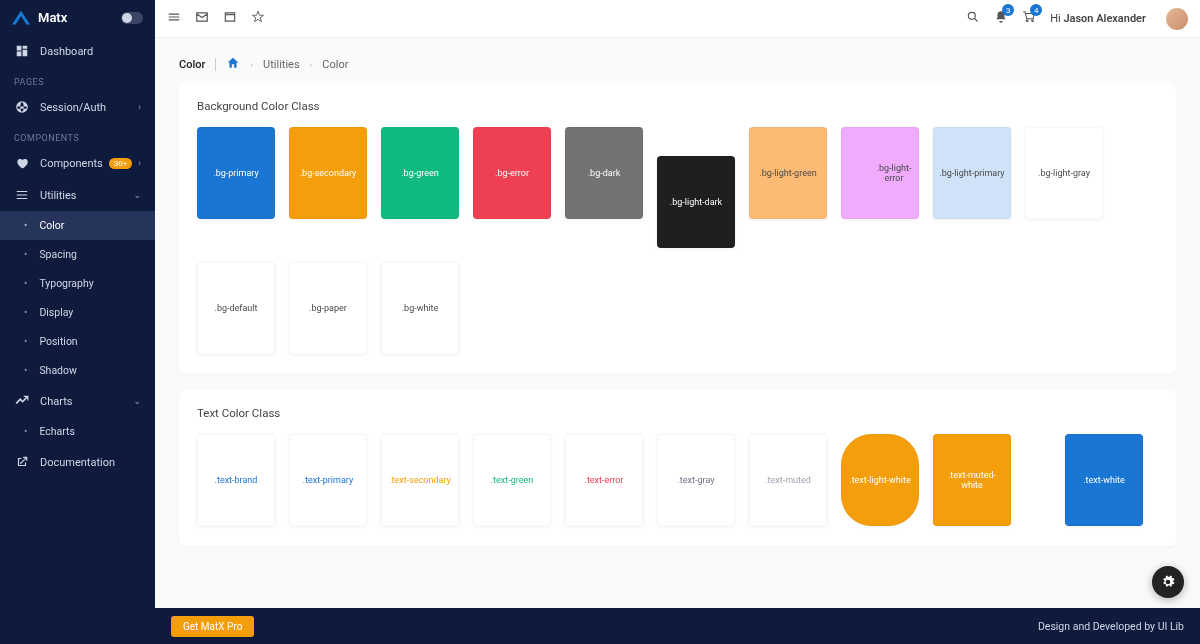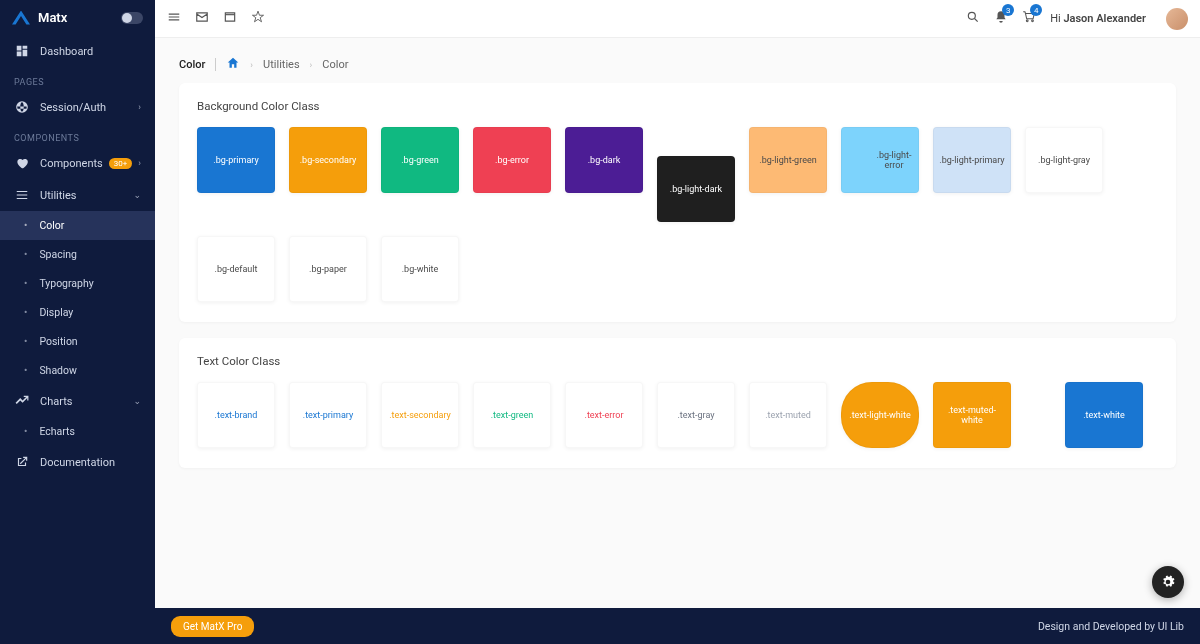".bg-primary" .swatch { height: 66px -> 92px }
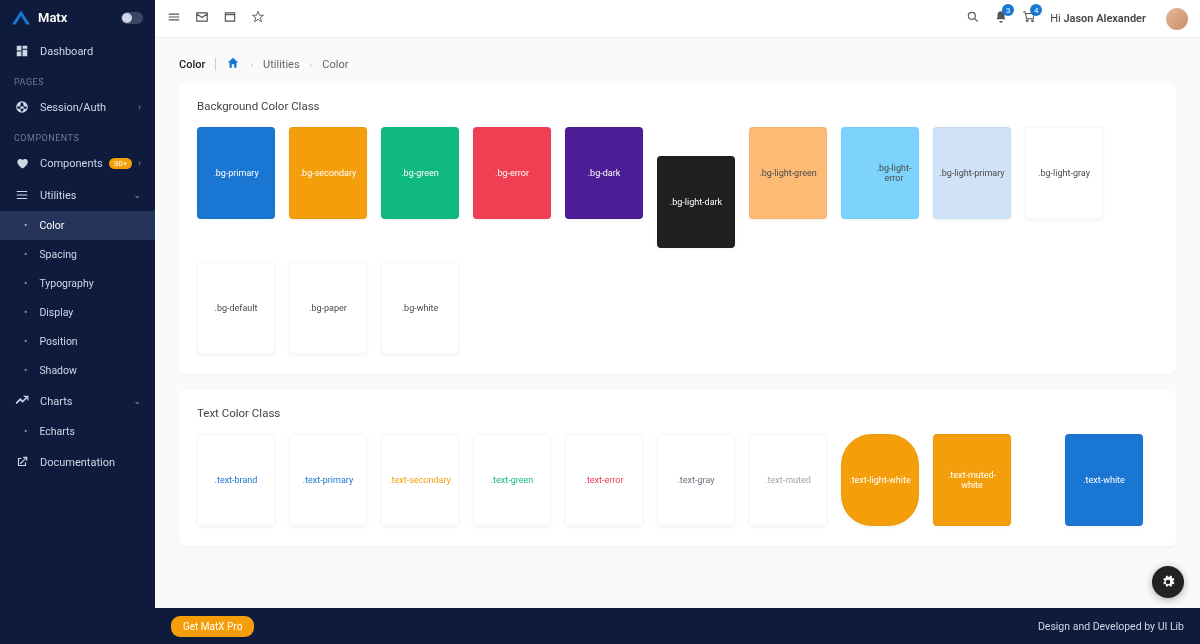".bg-dark" div.swatch { background: #4c1d95 -> #737373 }
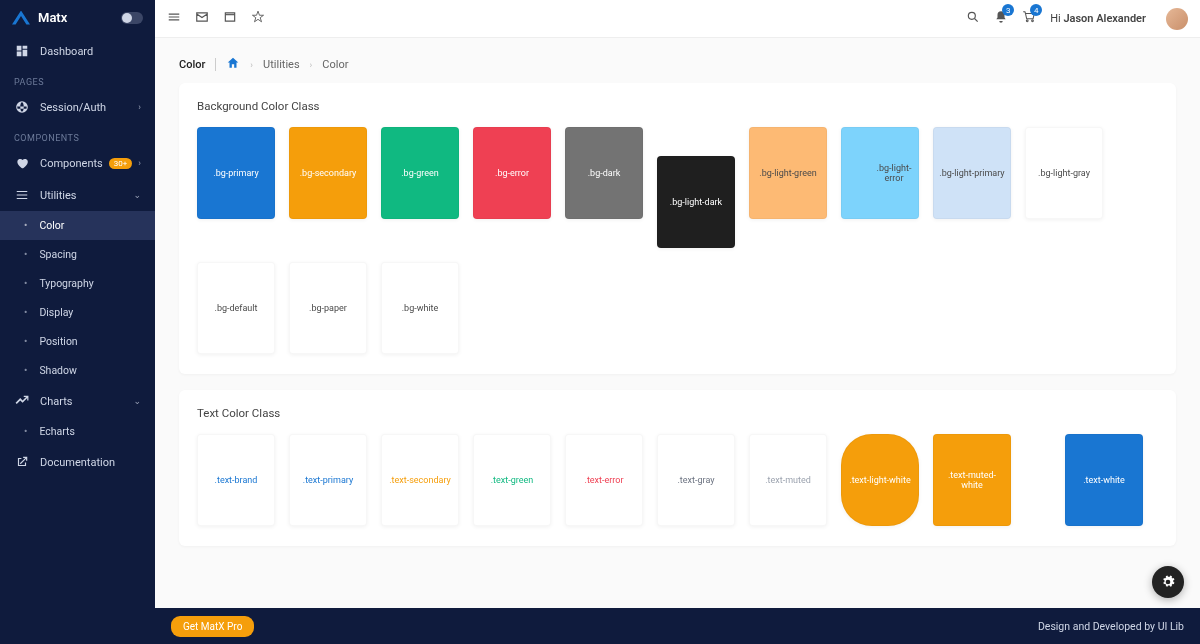".bg-light-error" div.swatch { background: #7dd3fc -> #f0abfc }
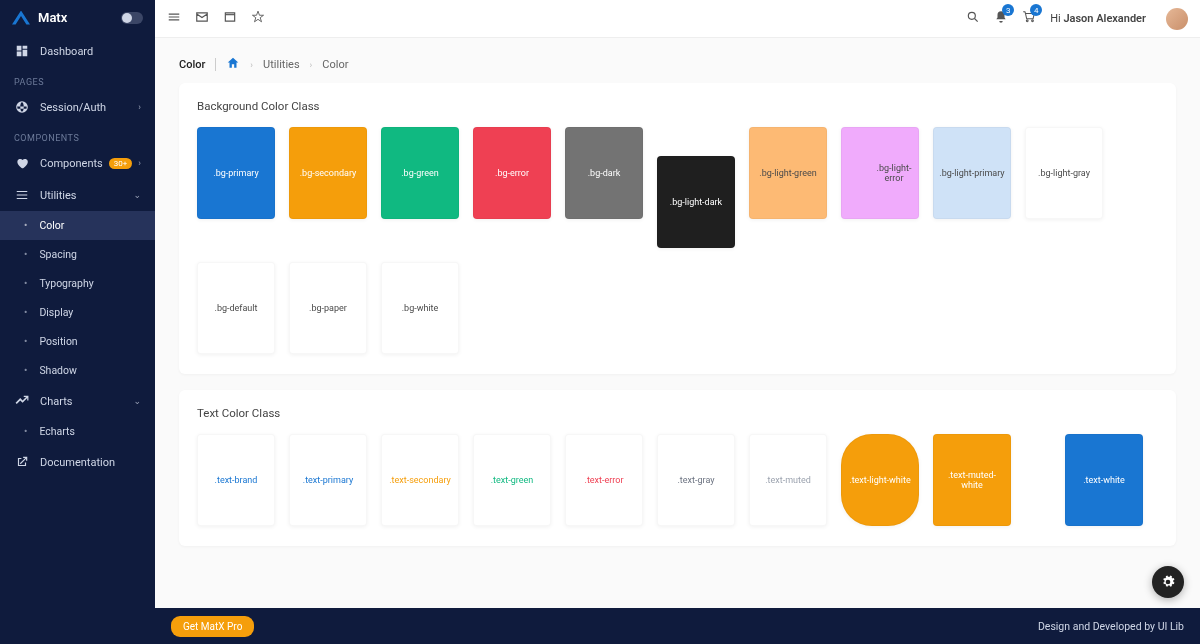"Get MatX Pro" .footer .btn { border-radius: 9px -> 3px }
